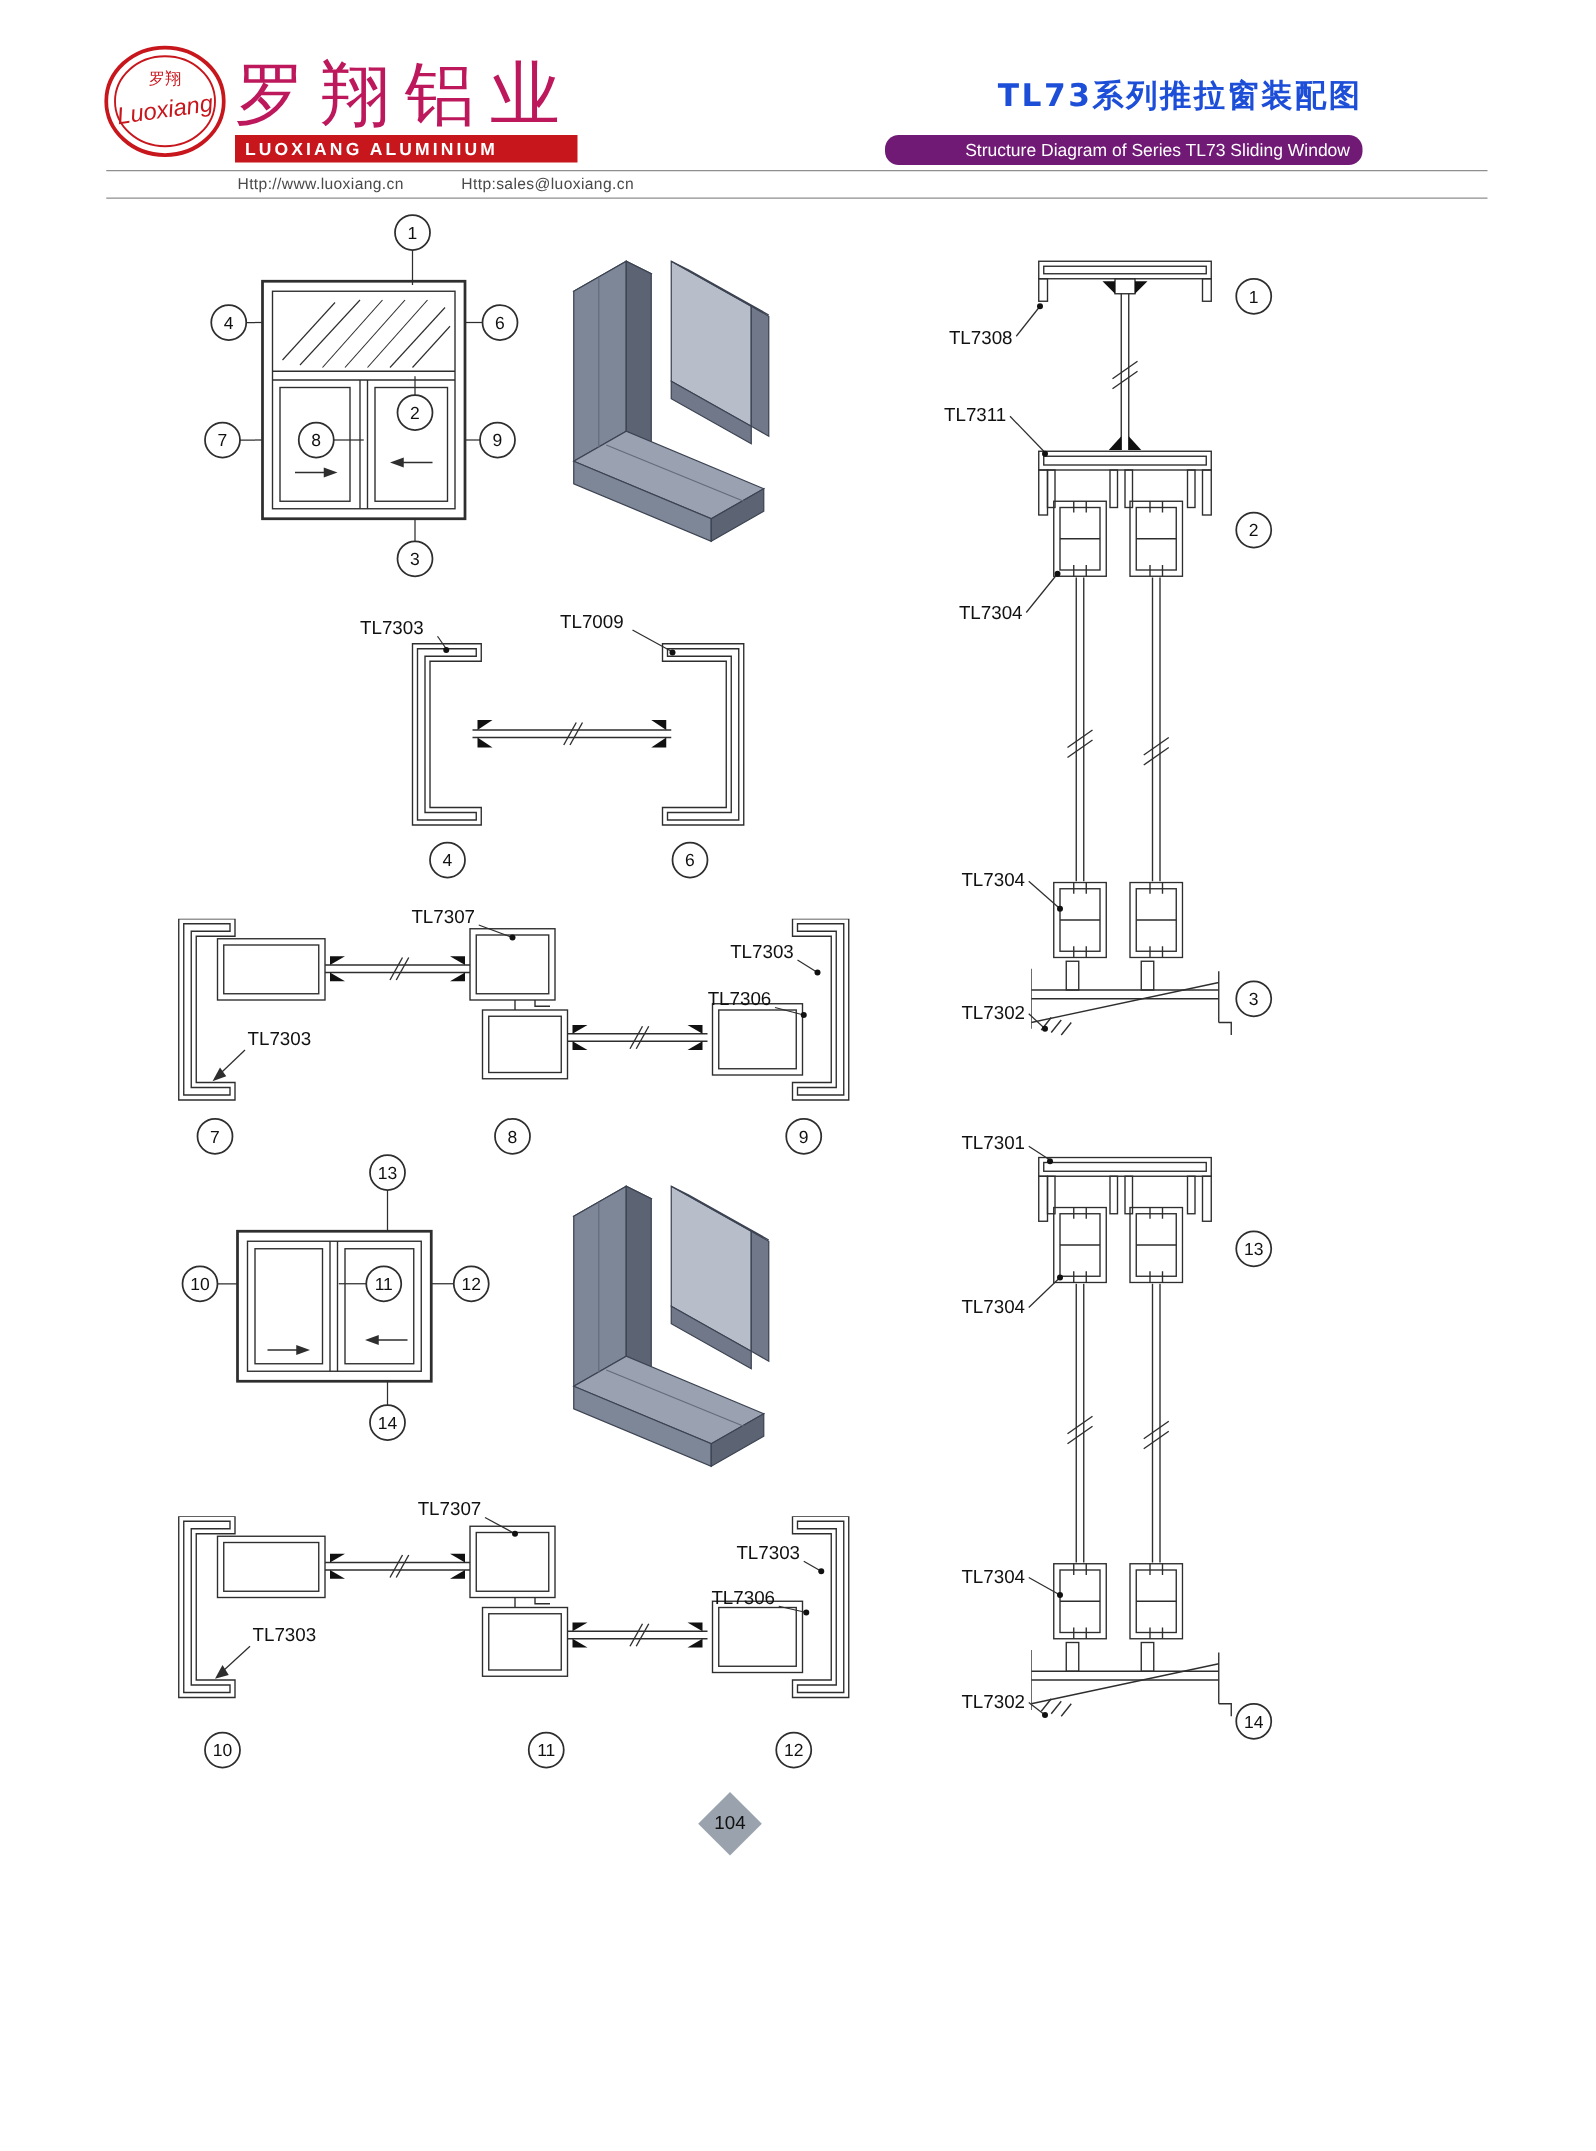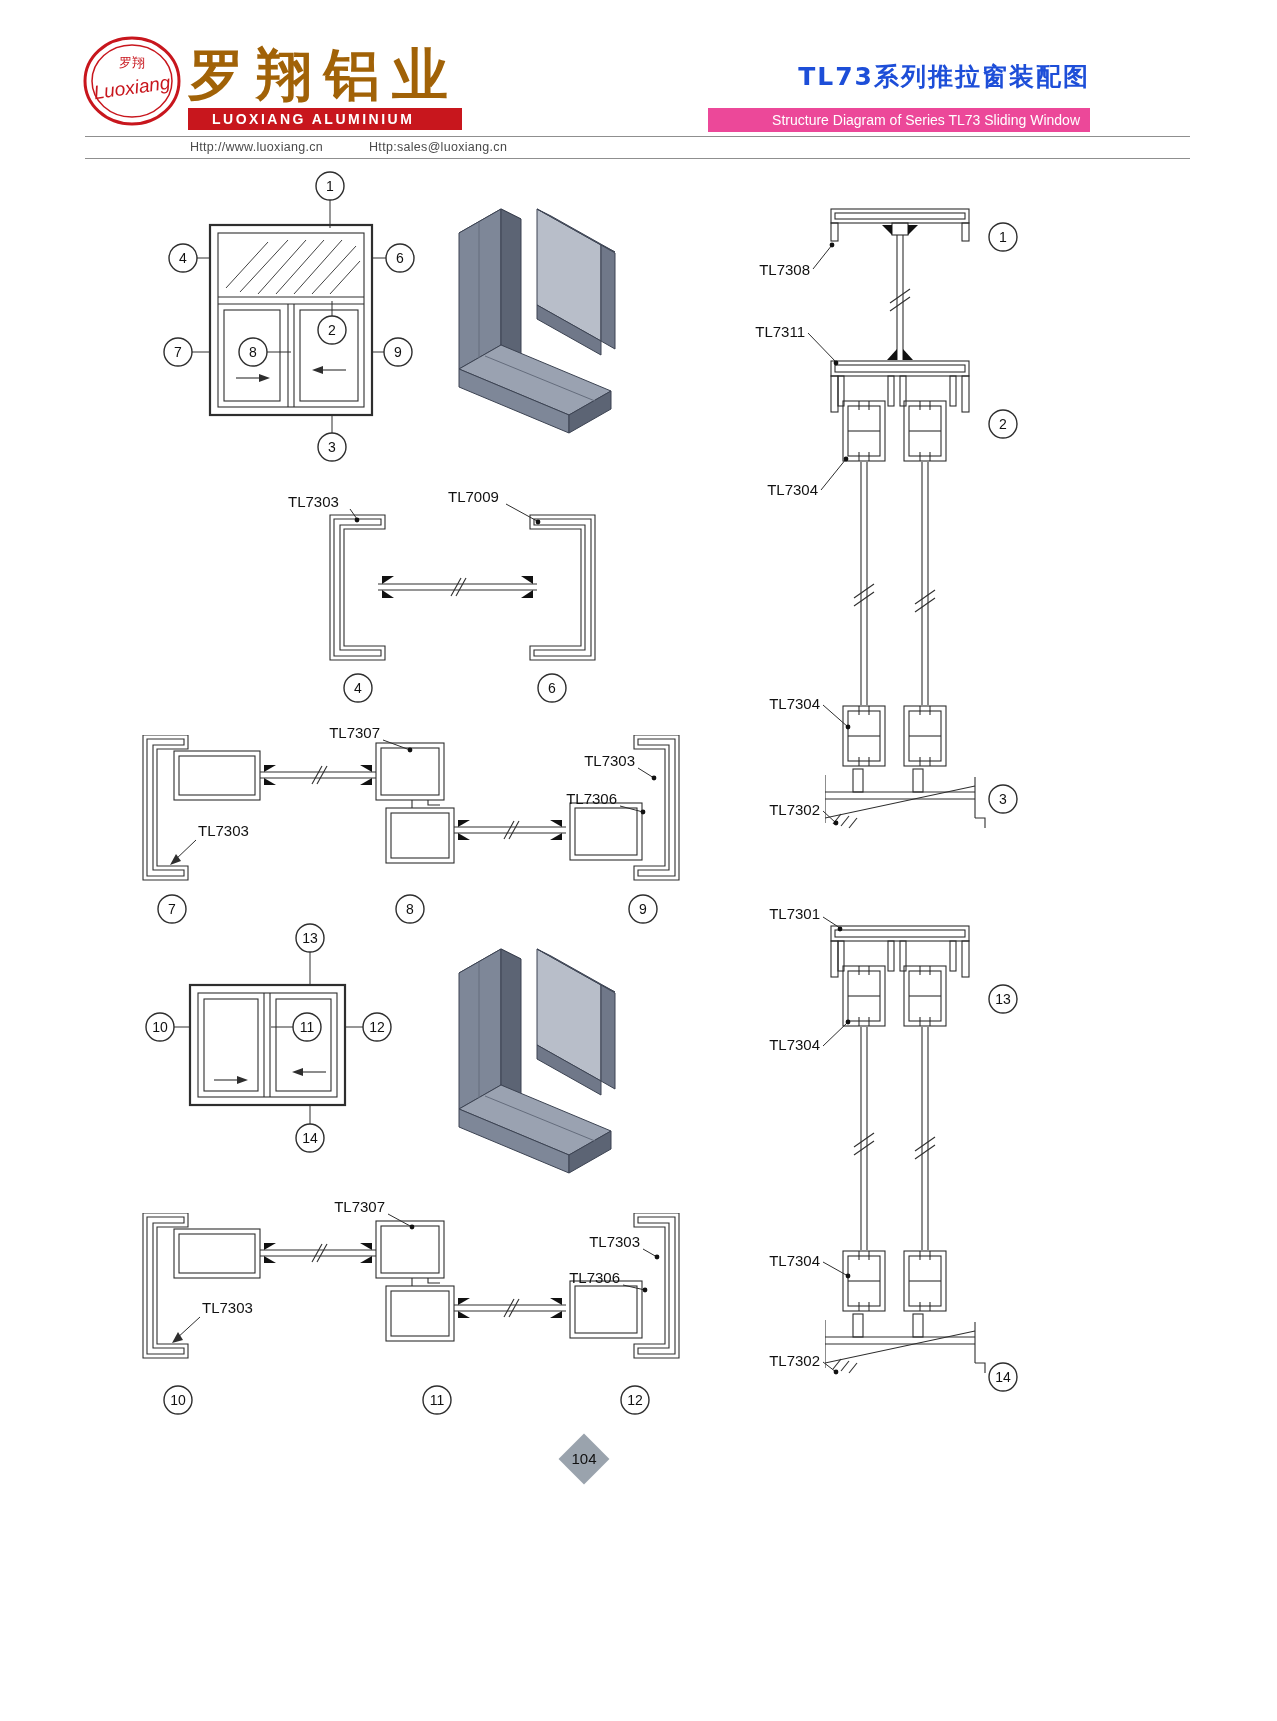"罗翔铝业" .brand-cn { color: #a16207 -> #be185d; font-weight: bold -> normal }
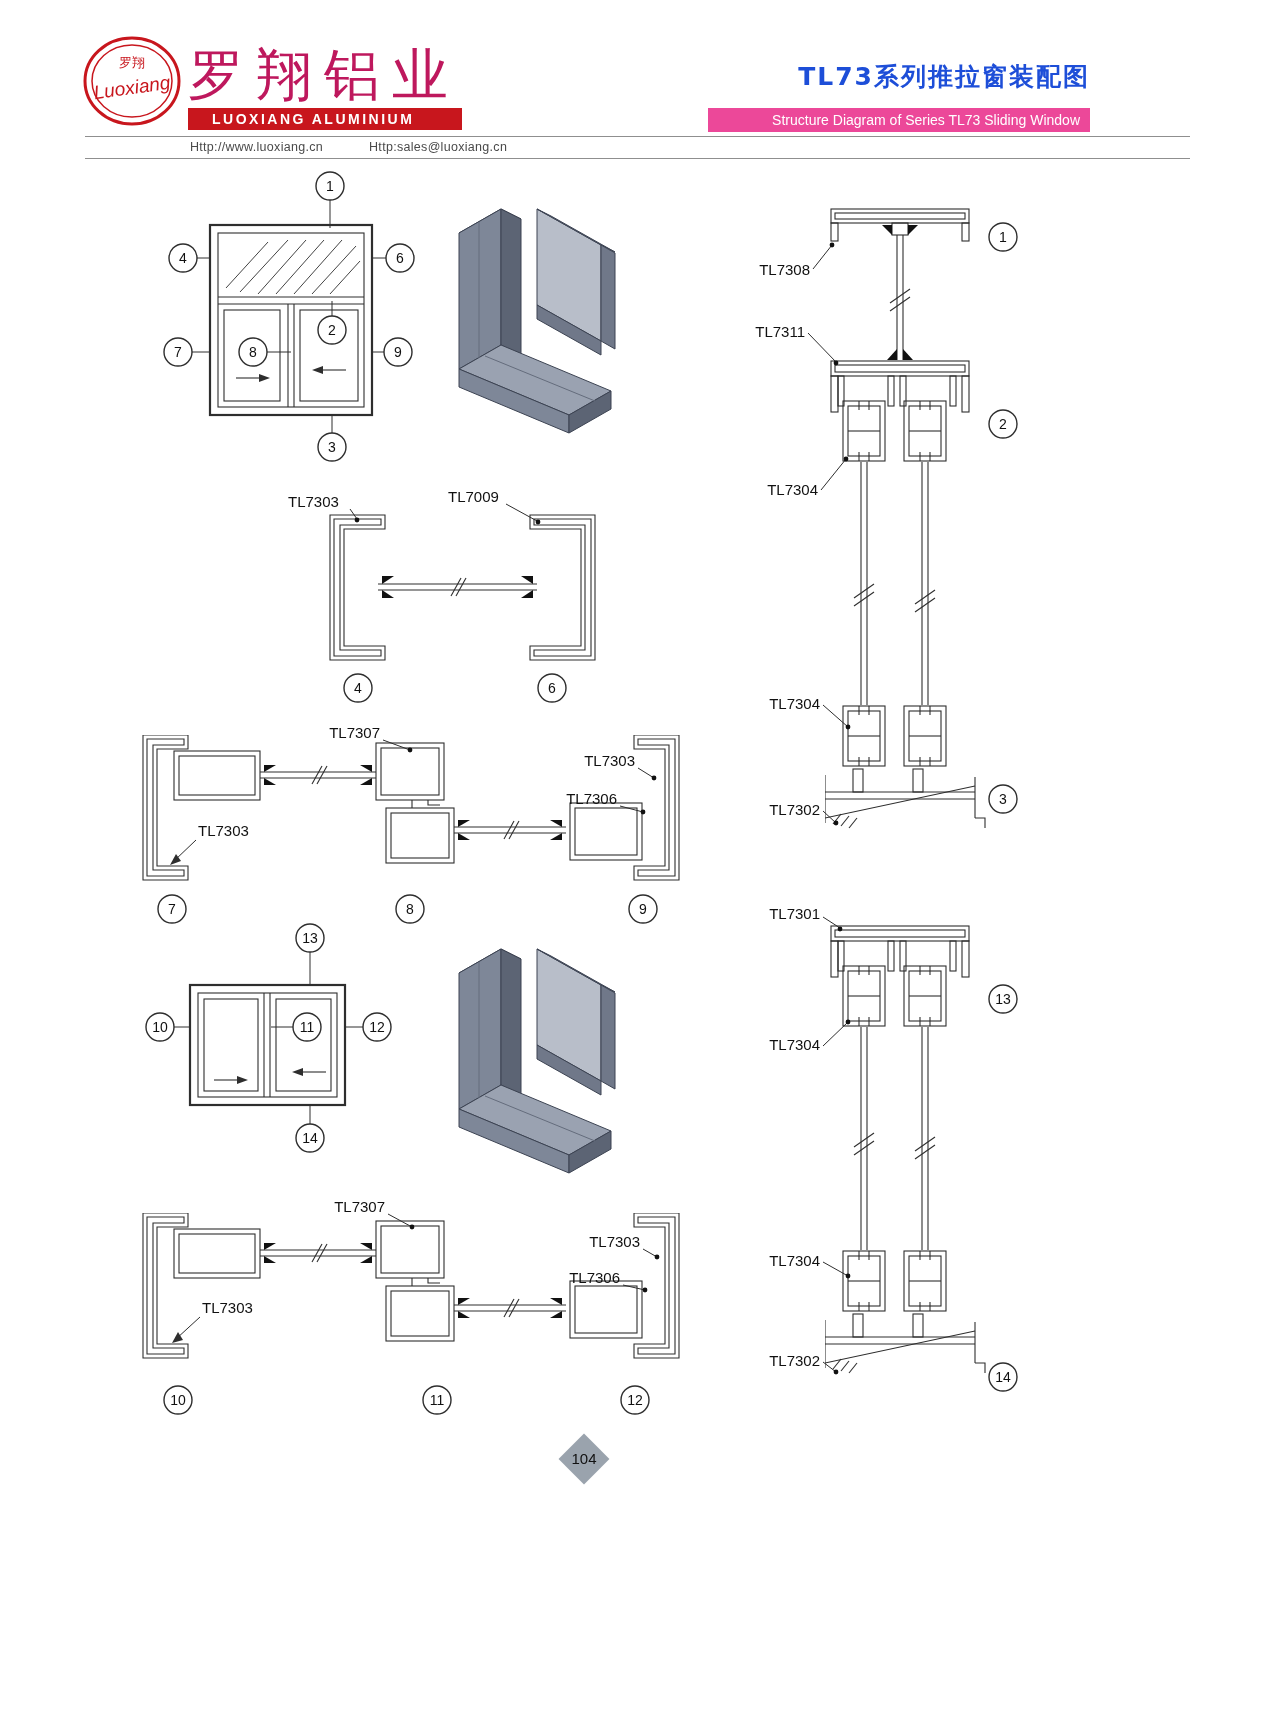"LUOXIANG ALUMINIUM" .brand-bar { padding-left: 24px -> 8px }
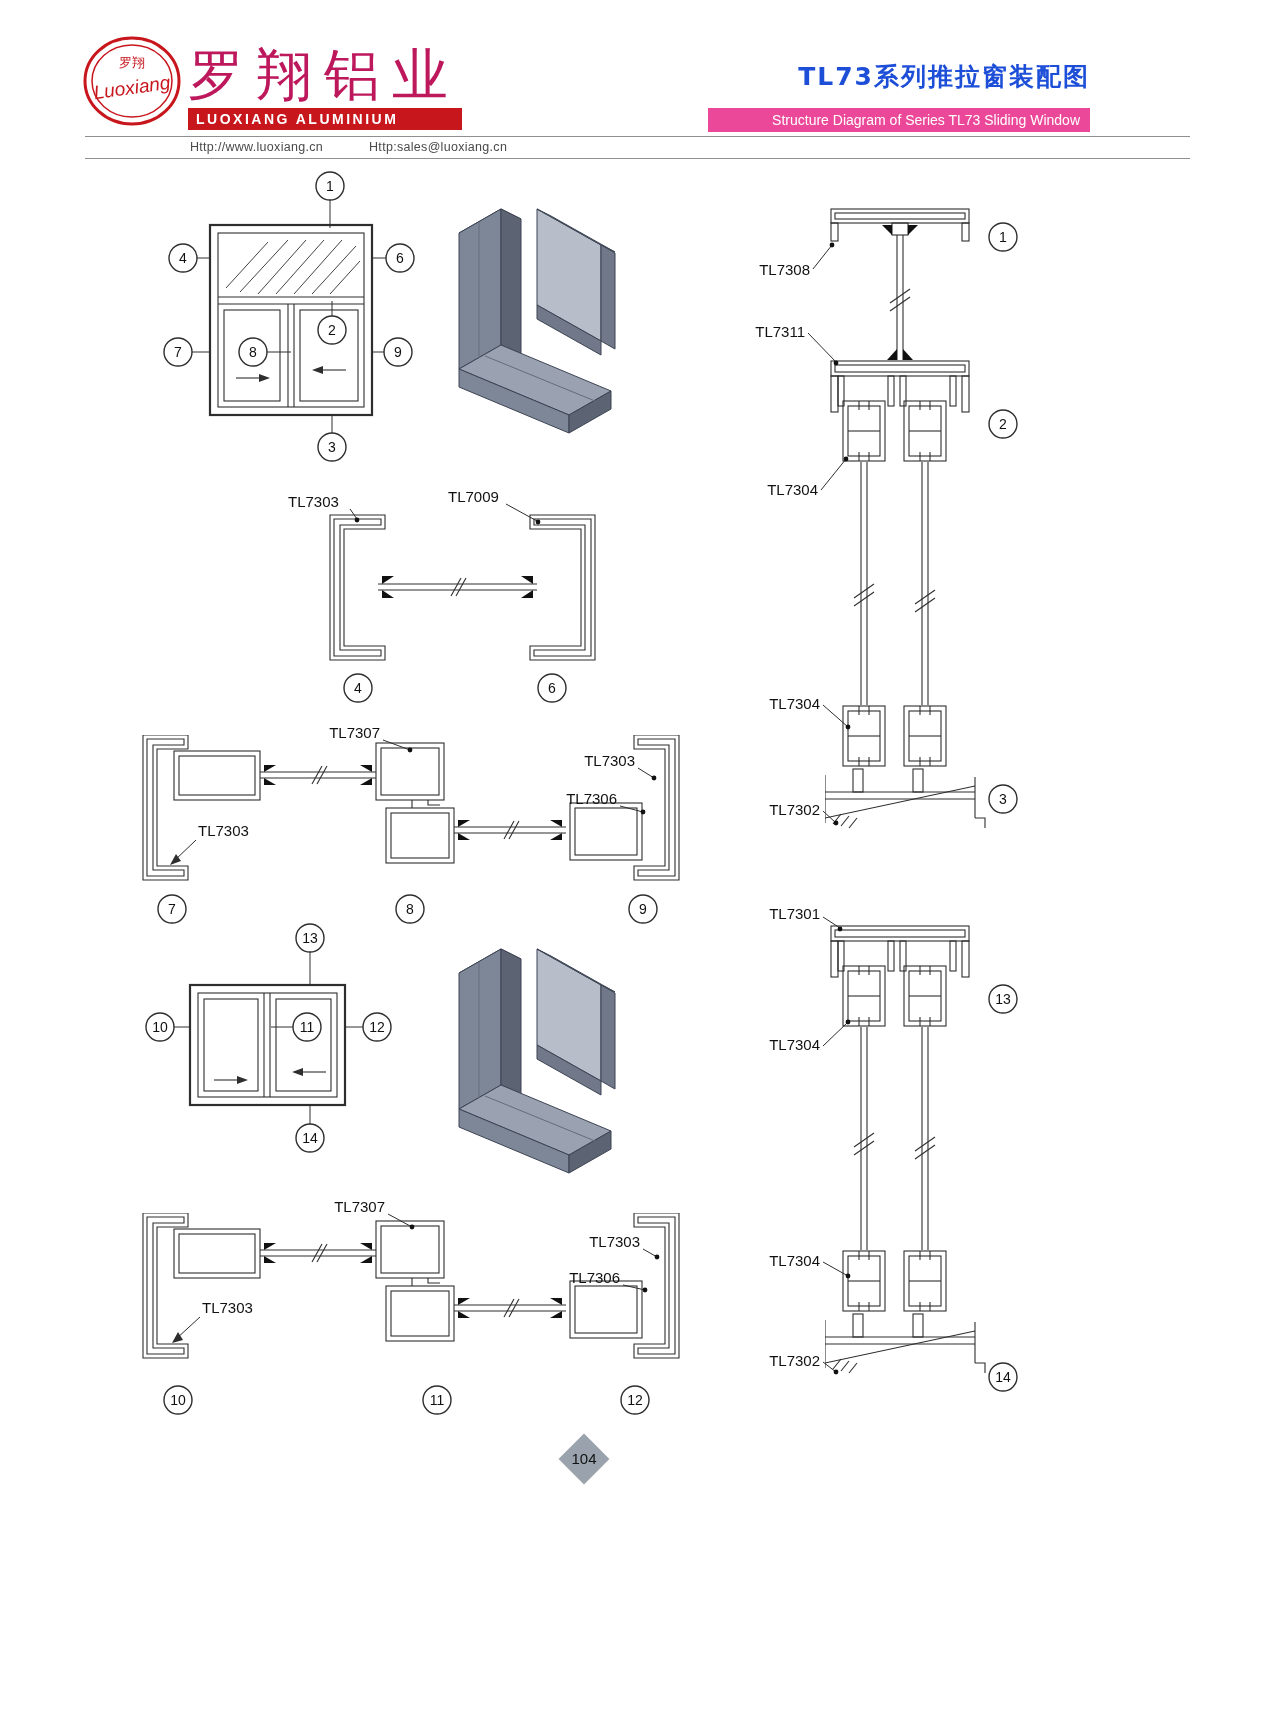"Structure Diagram of Series TL73" .title-bar { background: #ec4899 -> #701a75; border-radius: none -> 11px }
